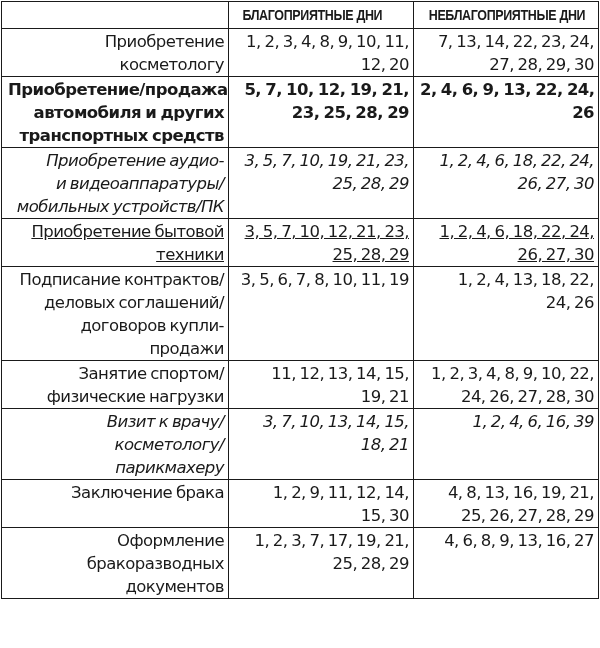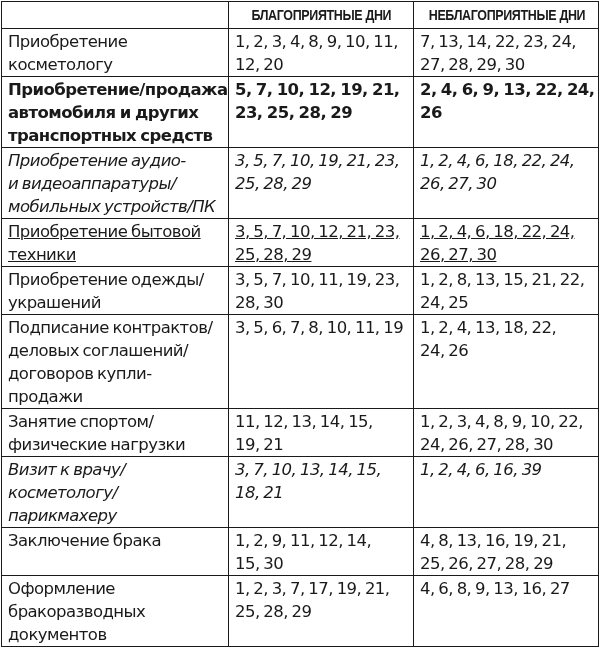"БЛАГОПРИЯТНЫЕ ДНИ" table.days th { text-align: center -> left }
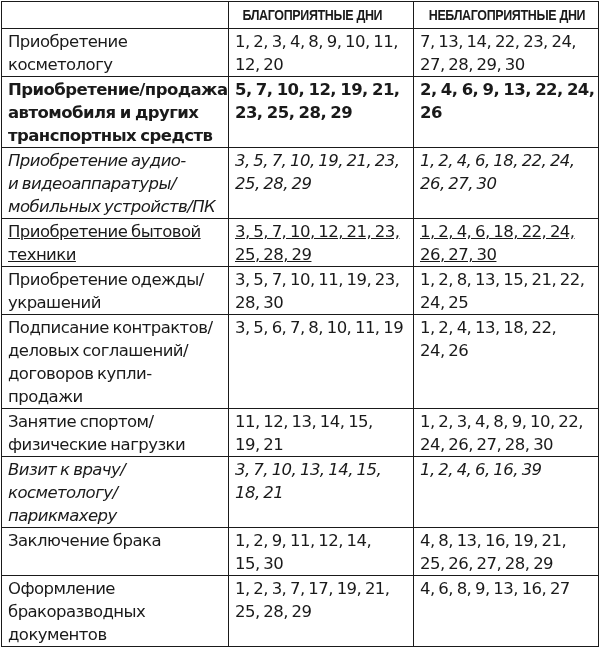"Приобретение" table.days th, table.days td { text-align: left -> right }
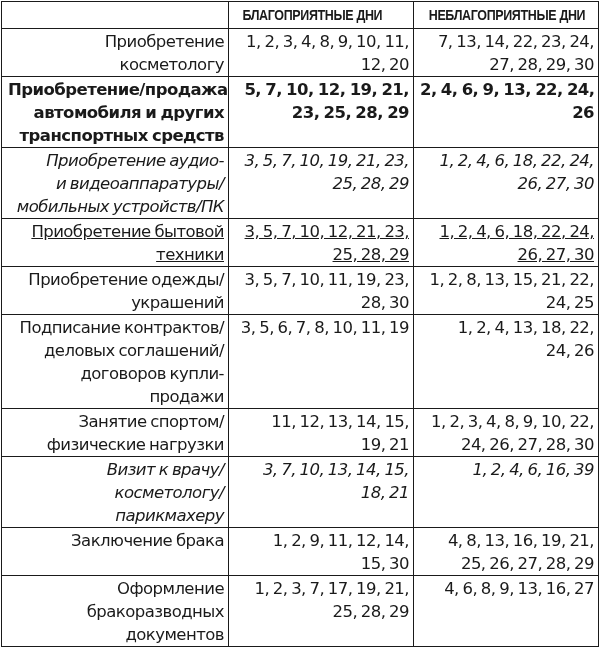"Приобретение одежды/" tr.r5 { html: <tr> <td> <span>Приобретение одежды/</span> <span>украшений</span> </td> <td> <span>3, 5, 7, 10, 11, 19, 23,</span> <span>28, 30</span> </td> <td> <span>1, 2, 8, 13, 15, 21, 22,</span> <span>24, 25</span> </td> </tr> -> none }
